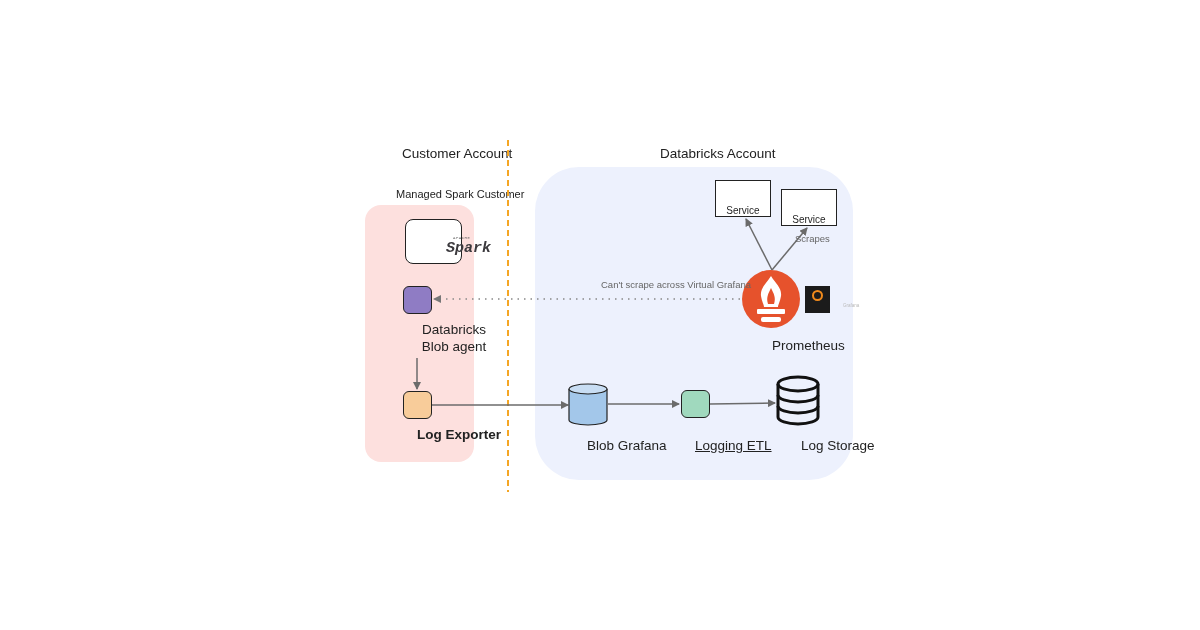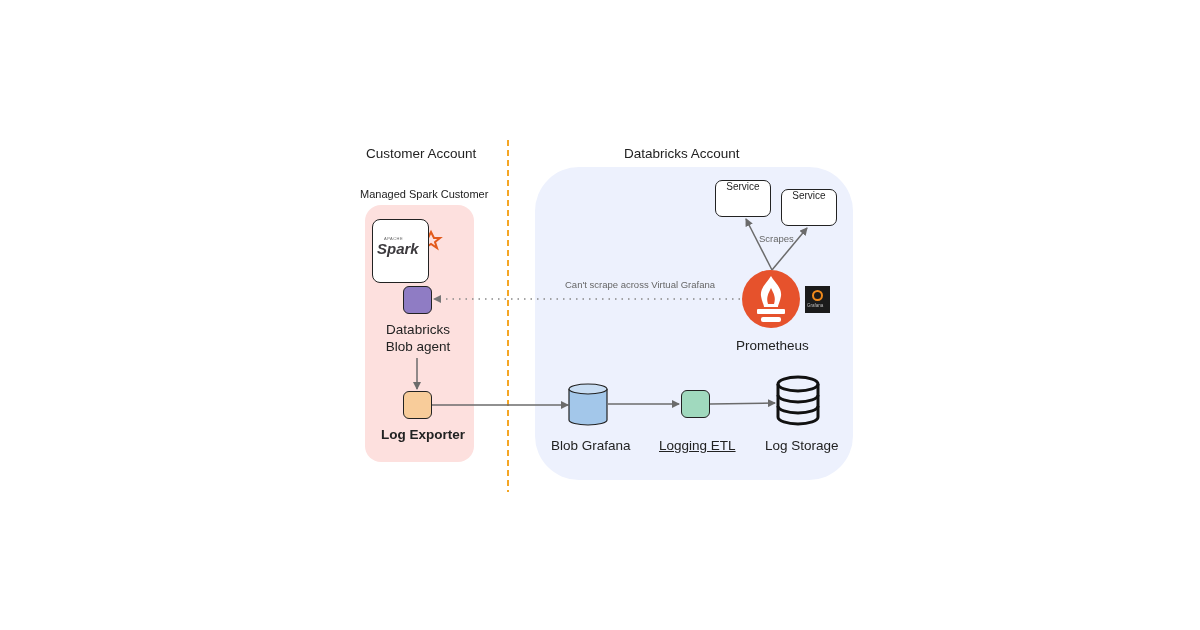"Customer Account" .label { margin-left: none -> 36px }
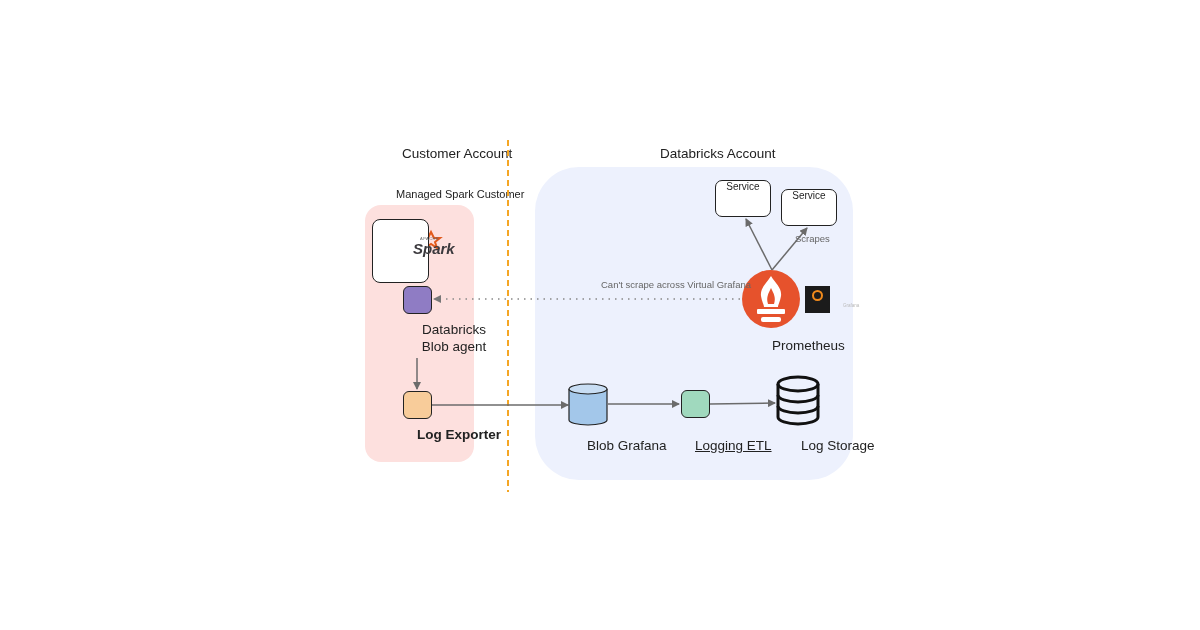"Service" .service { align-items: flex-start -> flex-end; border-radius: 7px -> 0 }
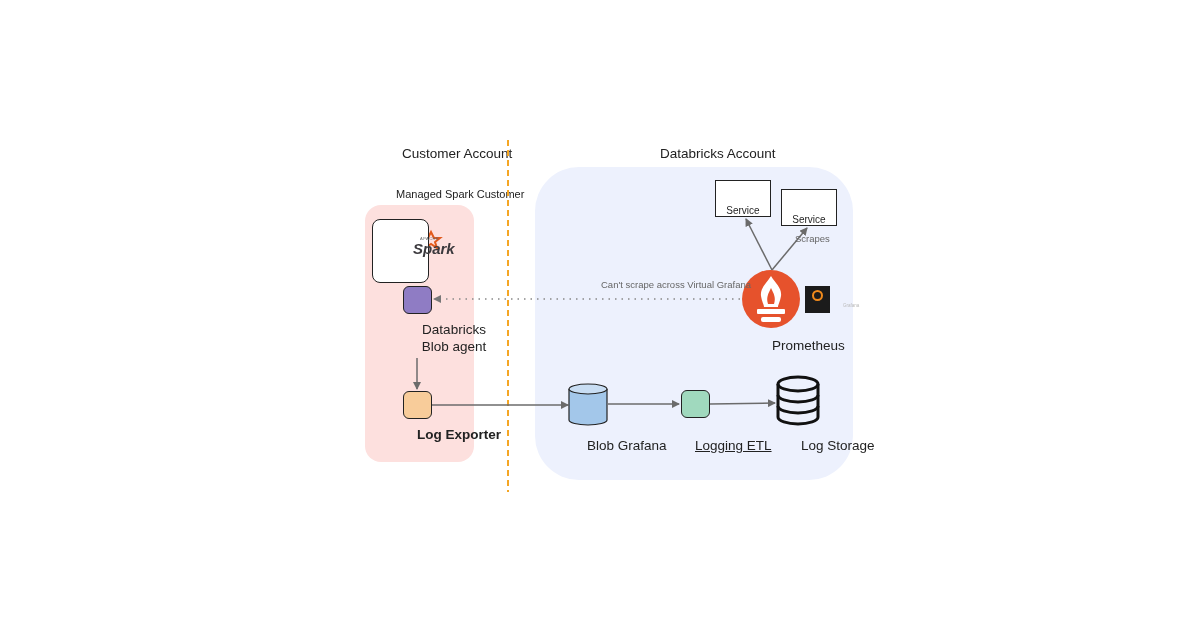"Spark" #spark-box { font-family: none -> Liberation Mono, monospace; height: 64px -> 45px; left: 372px -> 405px }
